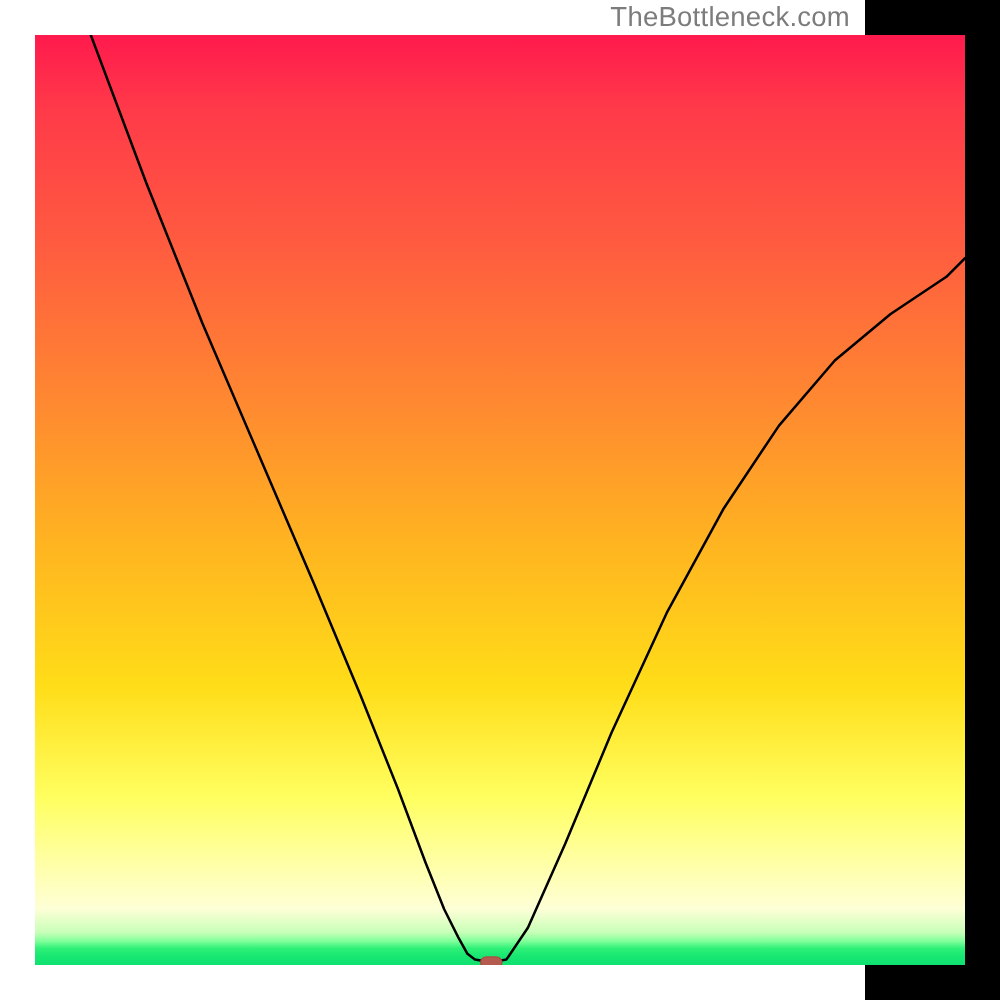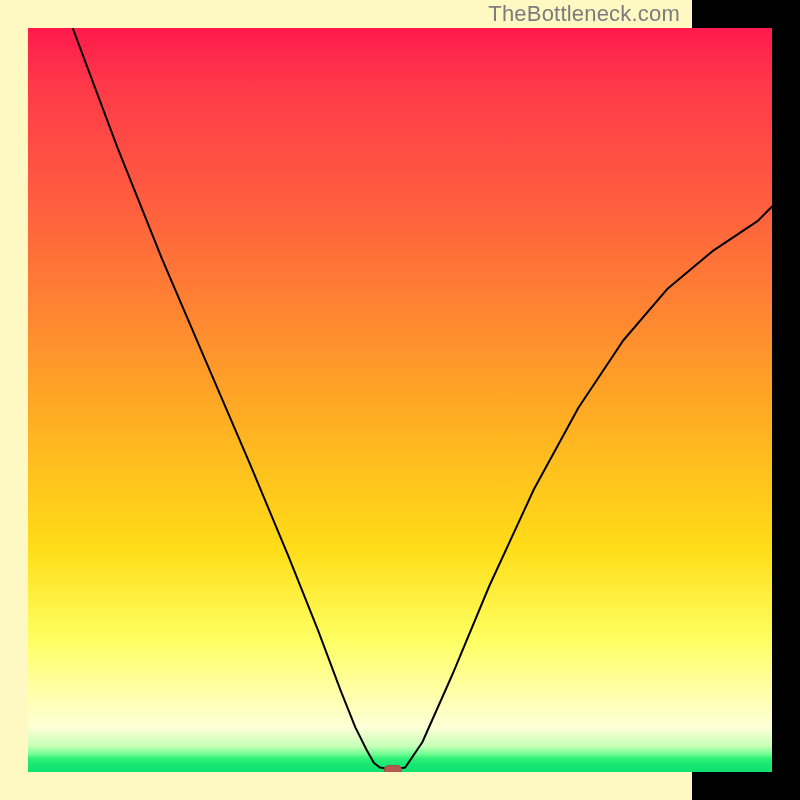"TheBottleneck.com" .frame { background: #fef9c3 -> #ffffff }
